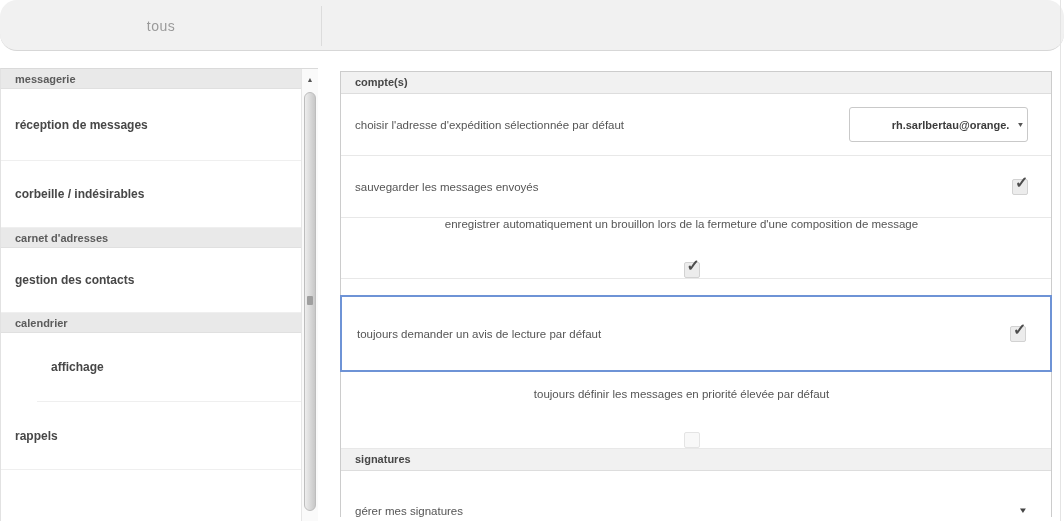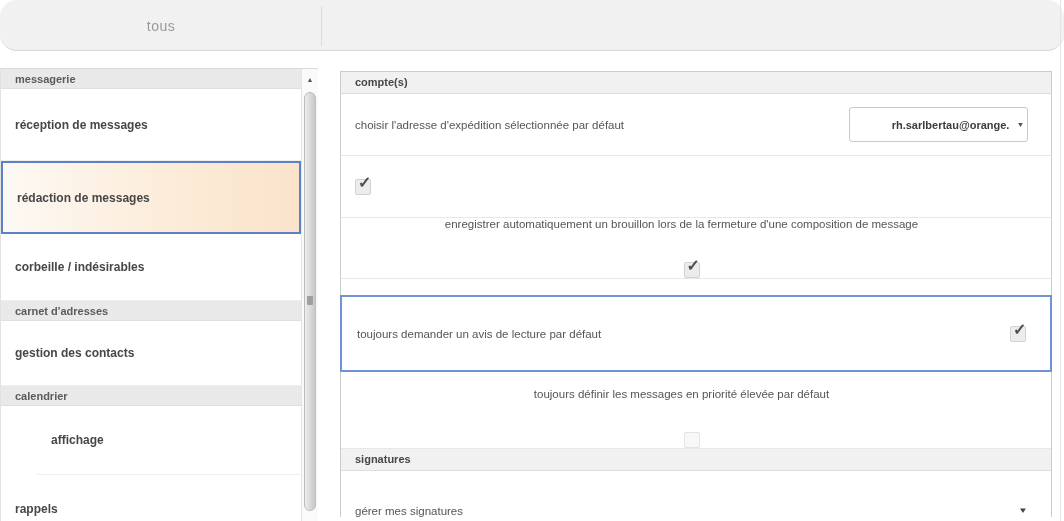"sauvegarder les messages envoyés" span.row-label { html: none -> <span>sauvegarder les messages envoyés</span> }
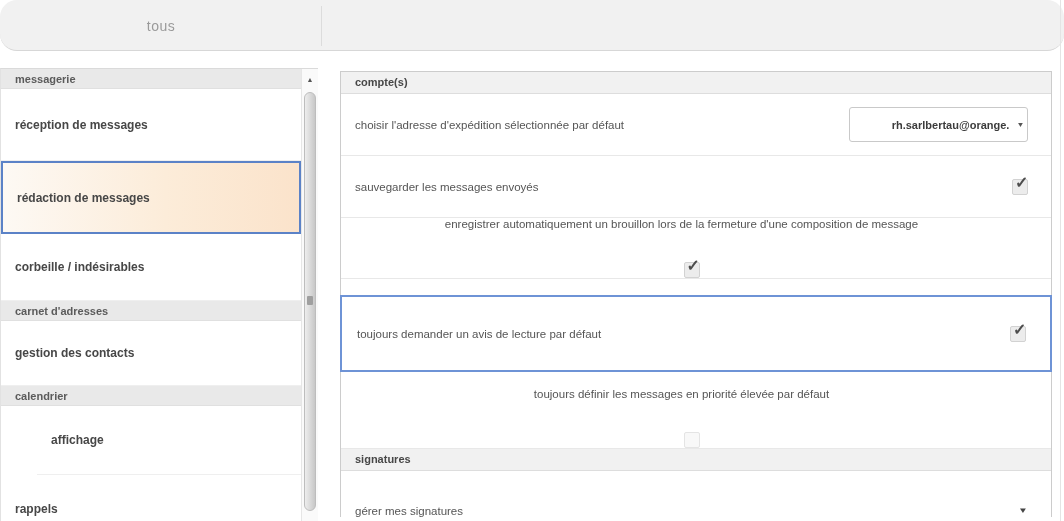"rédaction de messages" div.side-item { html: <div> <span>rédaction de messages</span> </div> -> none }
